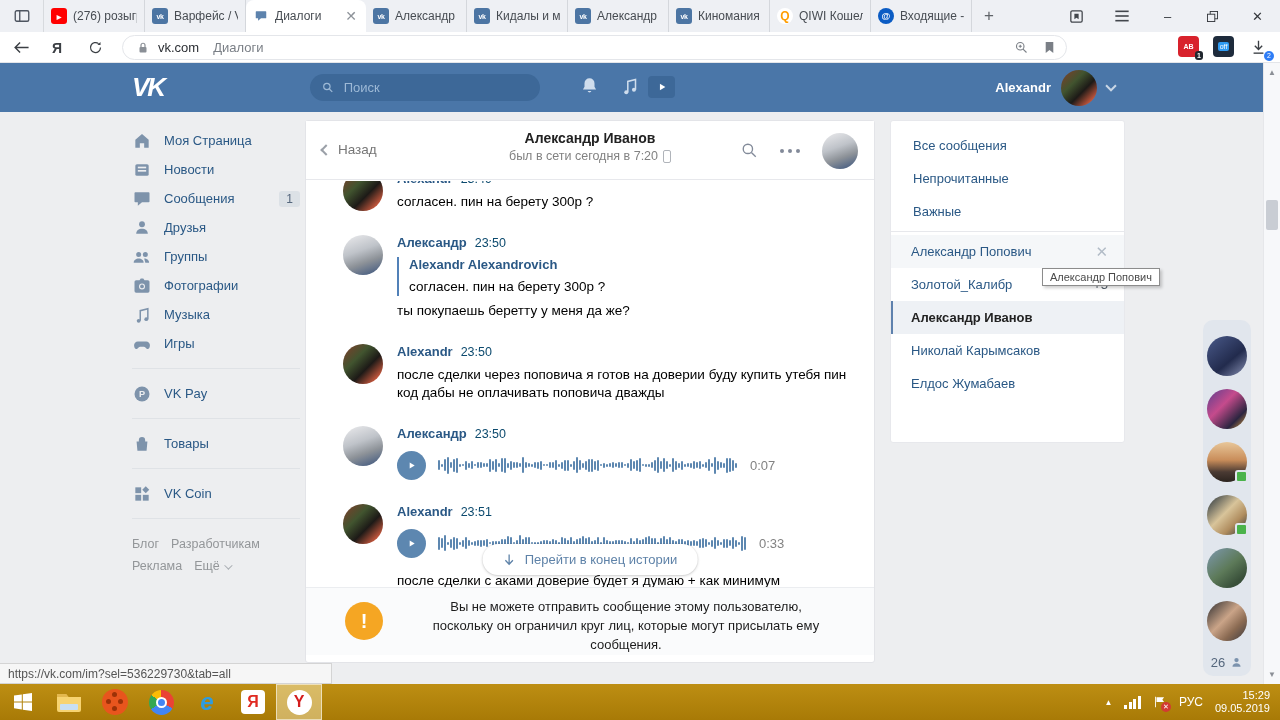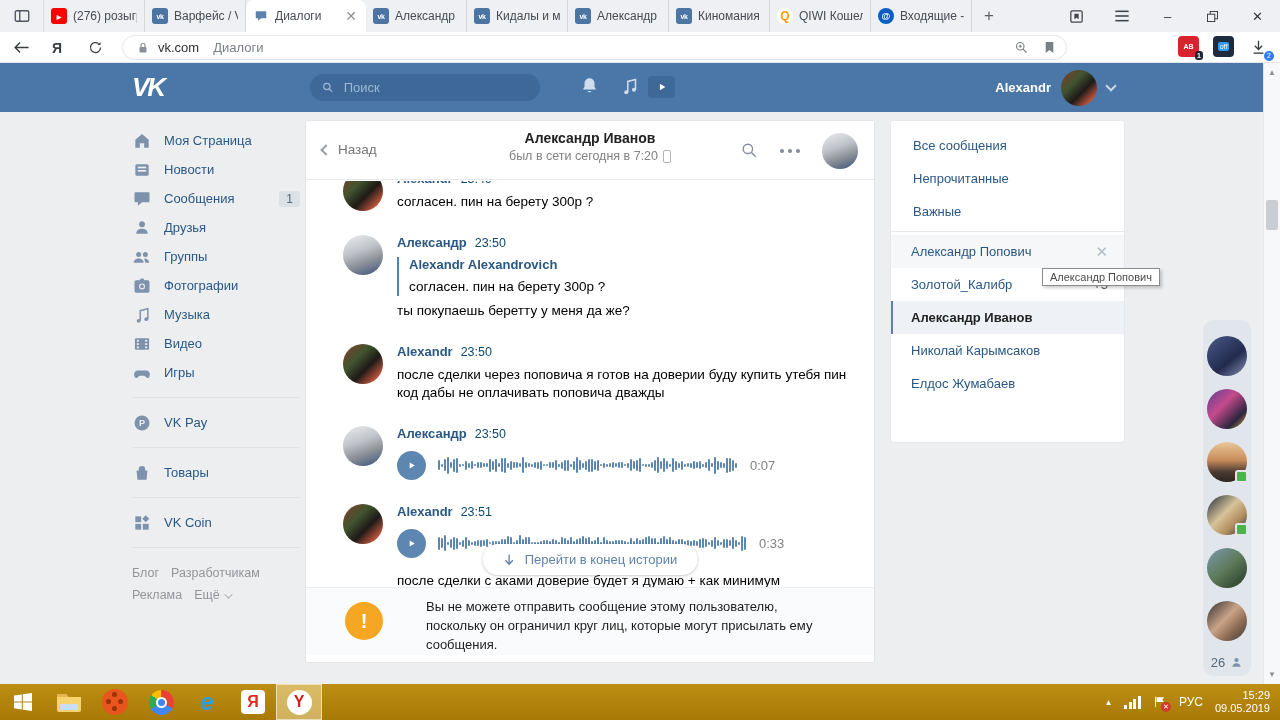"Видео" div.mitem { html: <div> <span> <svg> <rect></rect> <g> <rect></rect> <rect></rect> <rect></rect> <rect></rect> <rect></rect> <rect></rect> </g> </svg> </span> <span>Видео</span> </div> -> none }
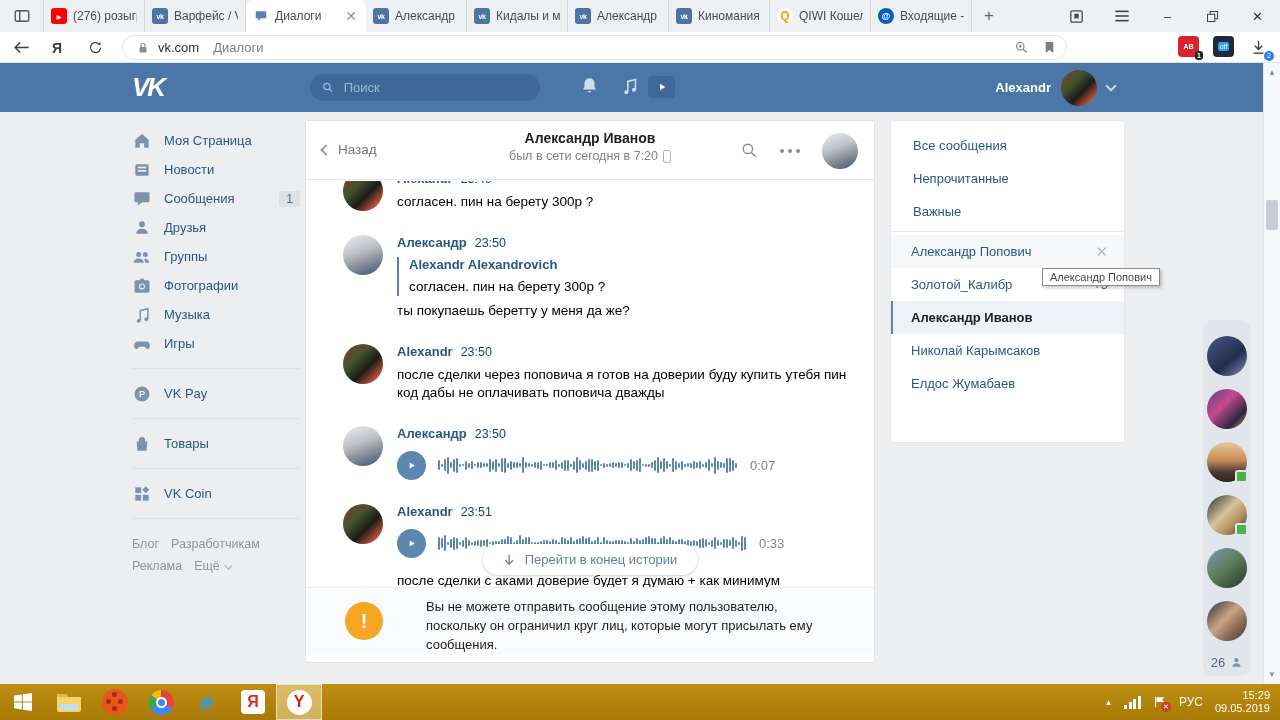"Вы не можете отправить сообщение" .warntext { text-align: none -> center }
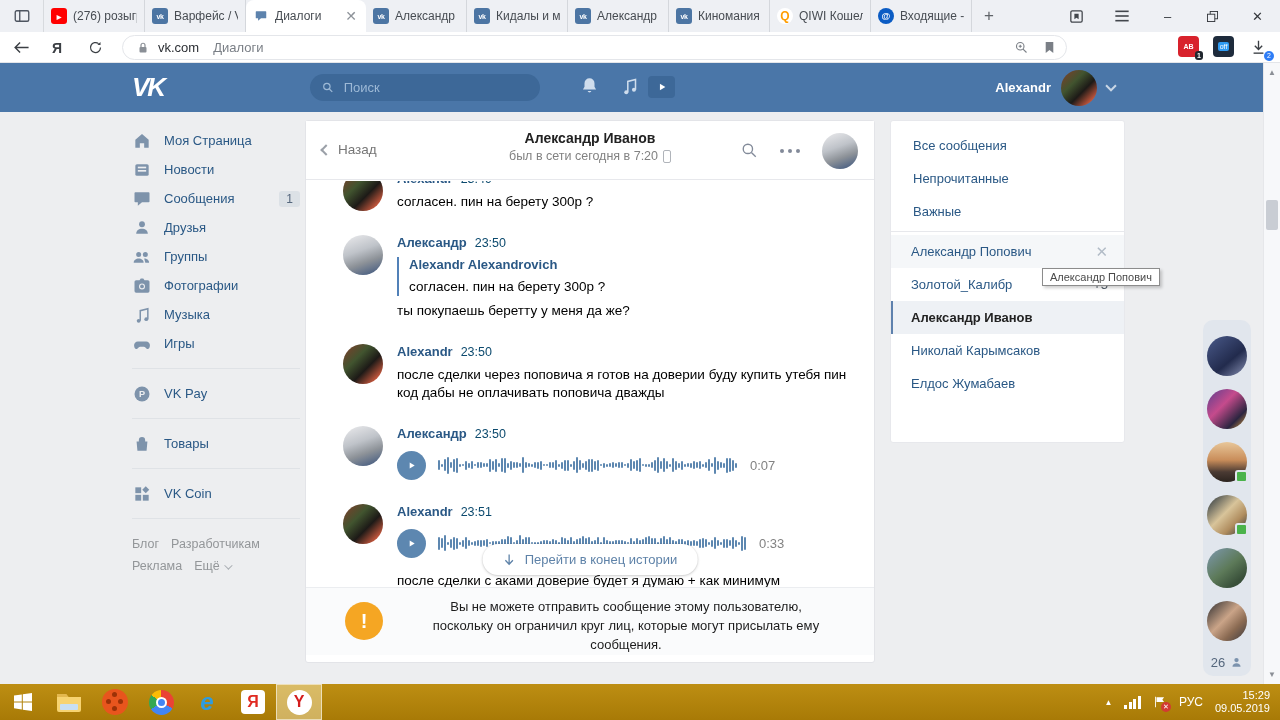"https://vk.com/im?sel=536229730&tab=all" div.statusbar { html: none -> <div>https://vk.com/im?sel=536229730&amp;tab=all</div> }
